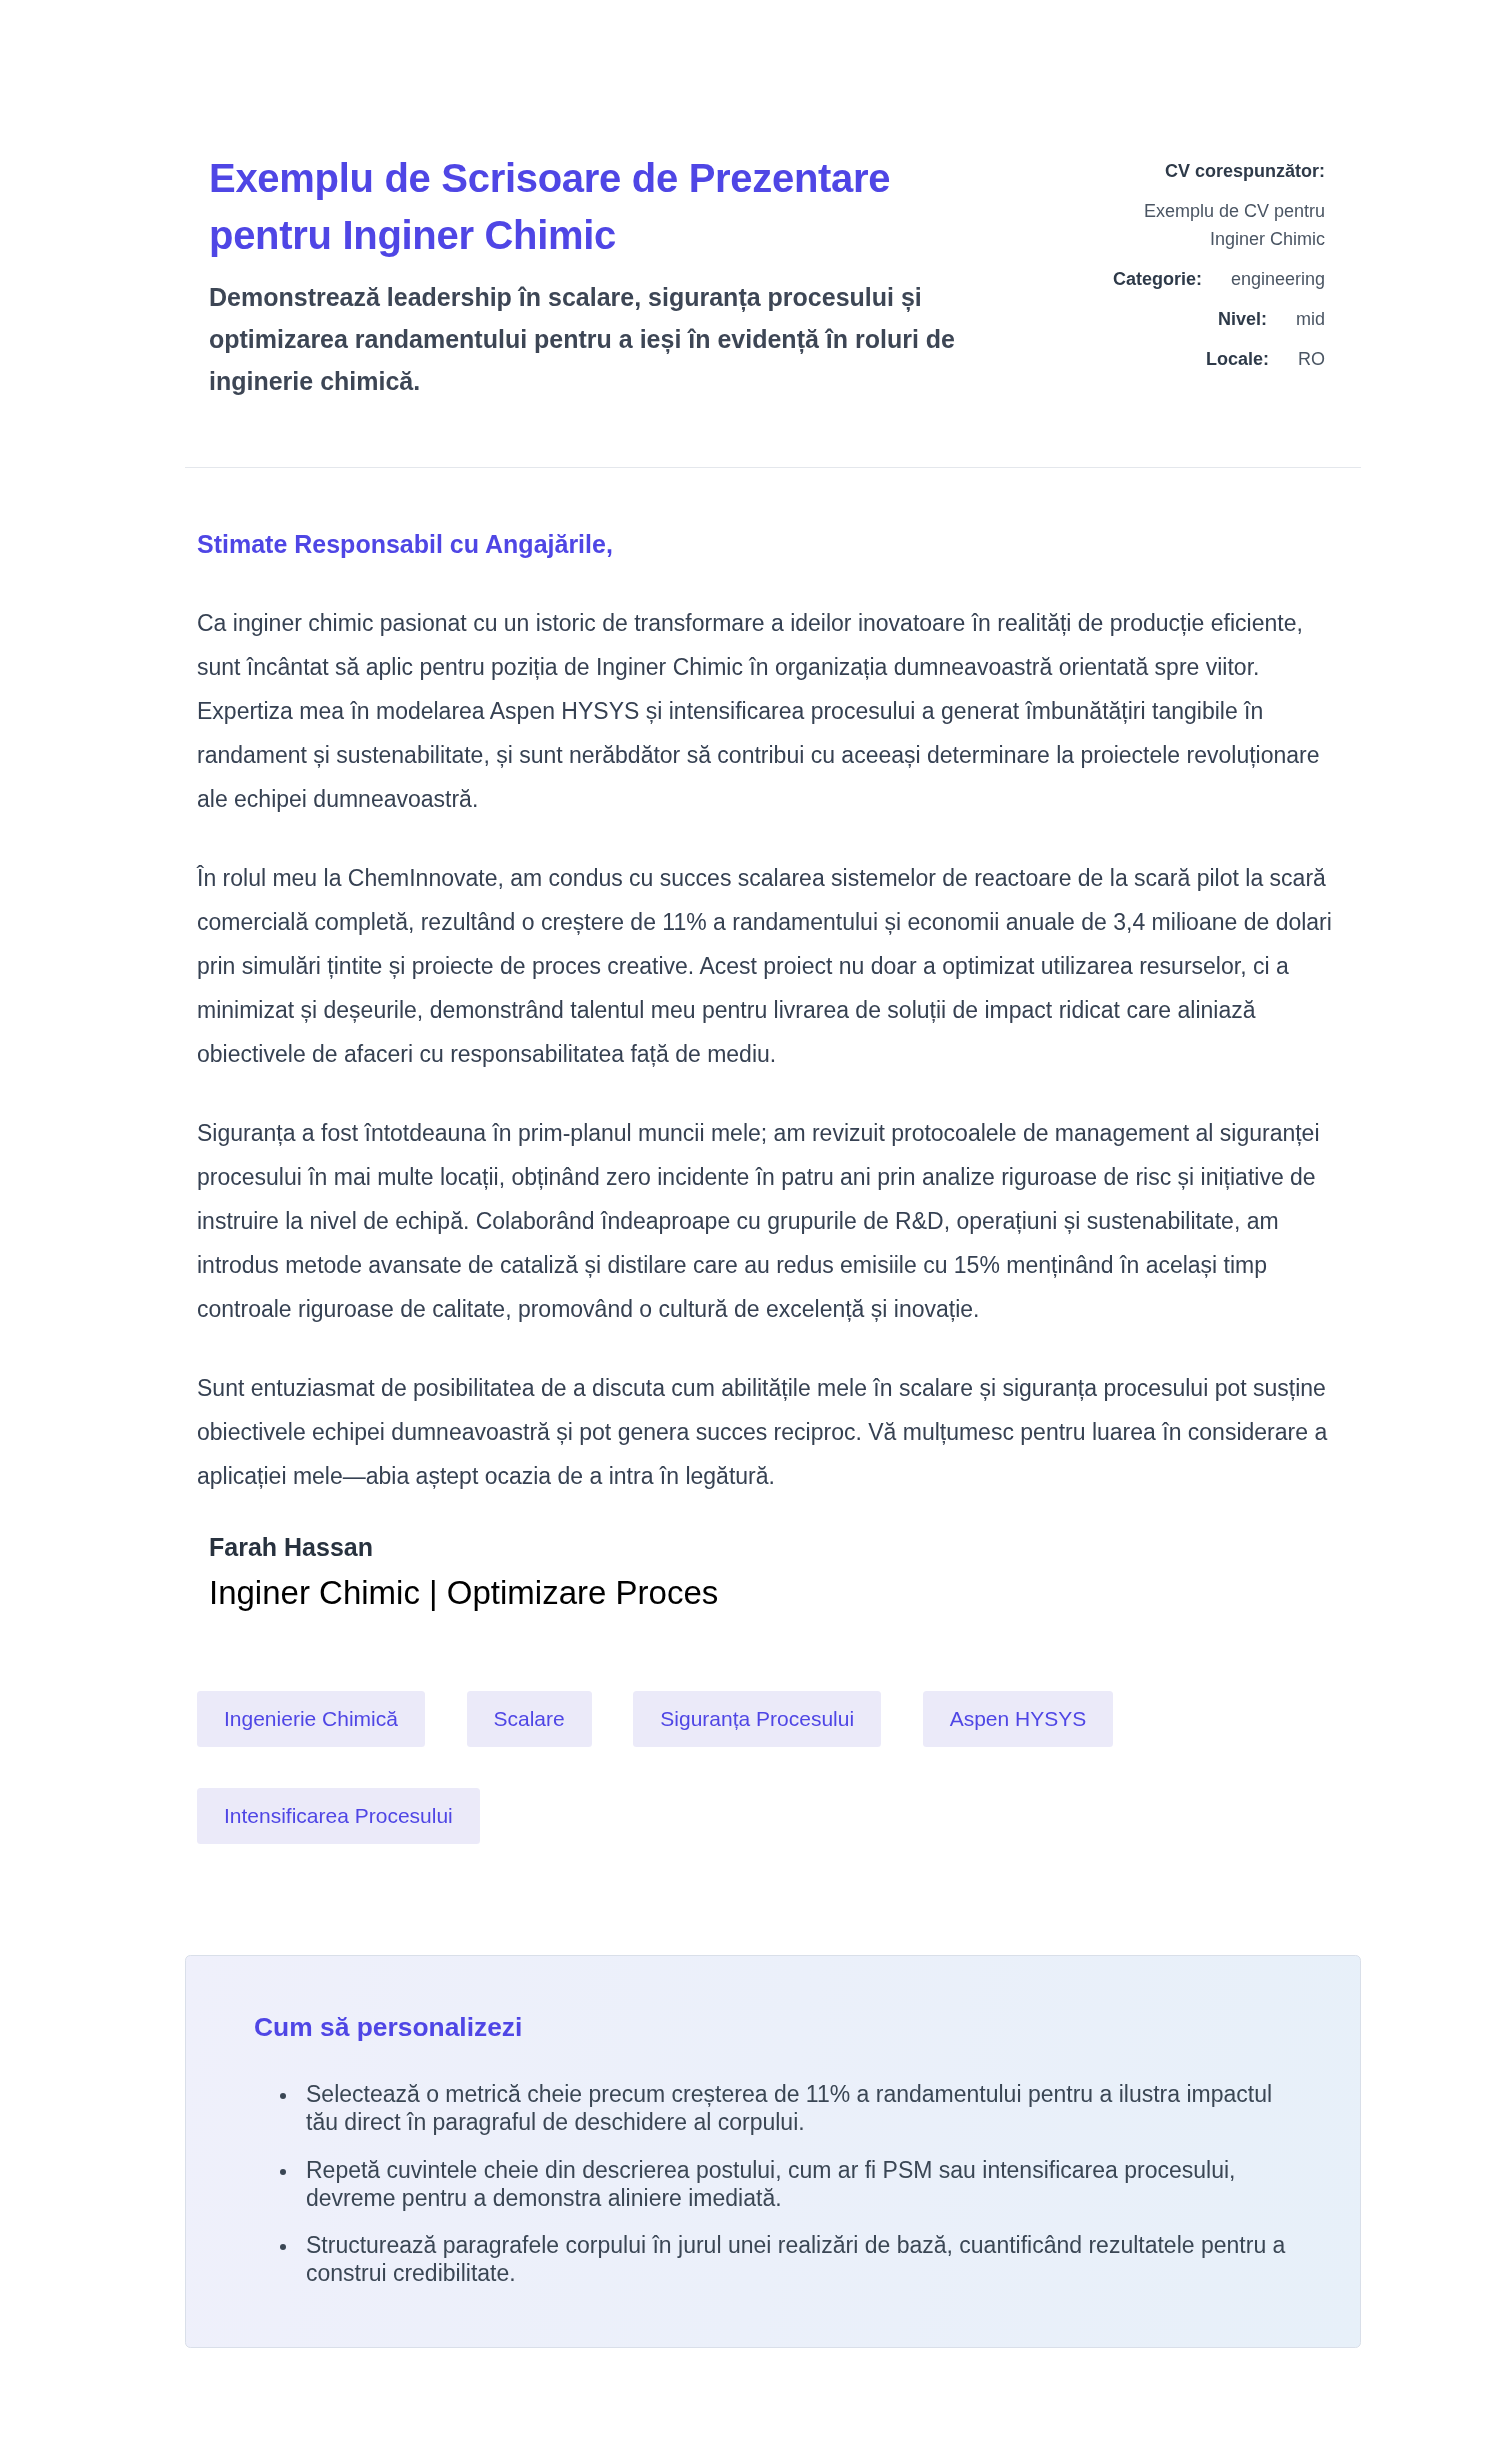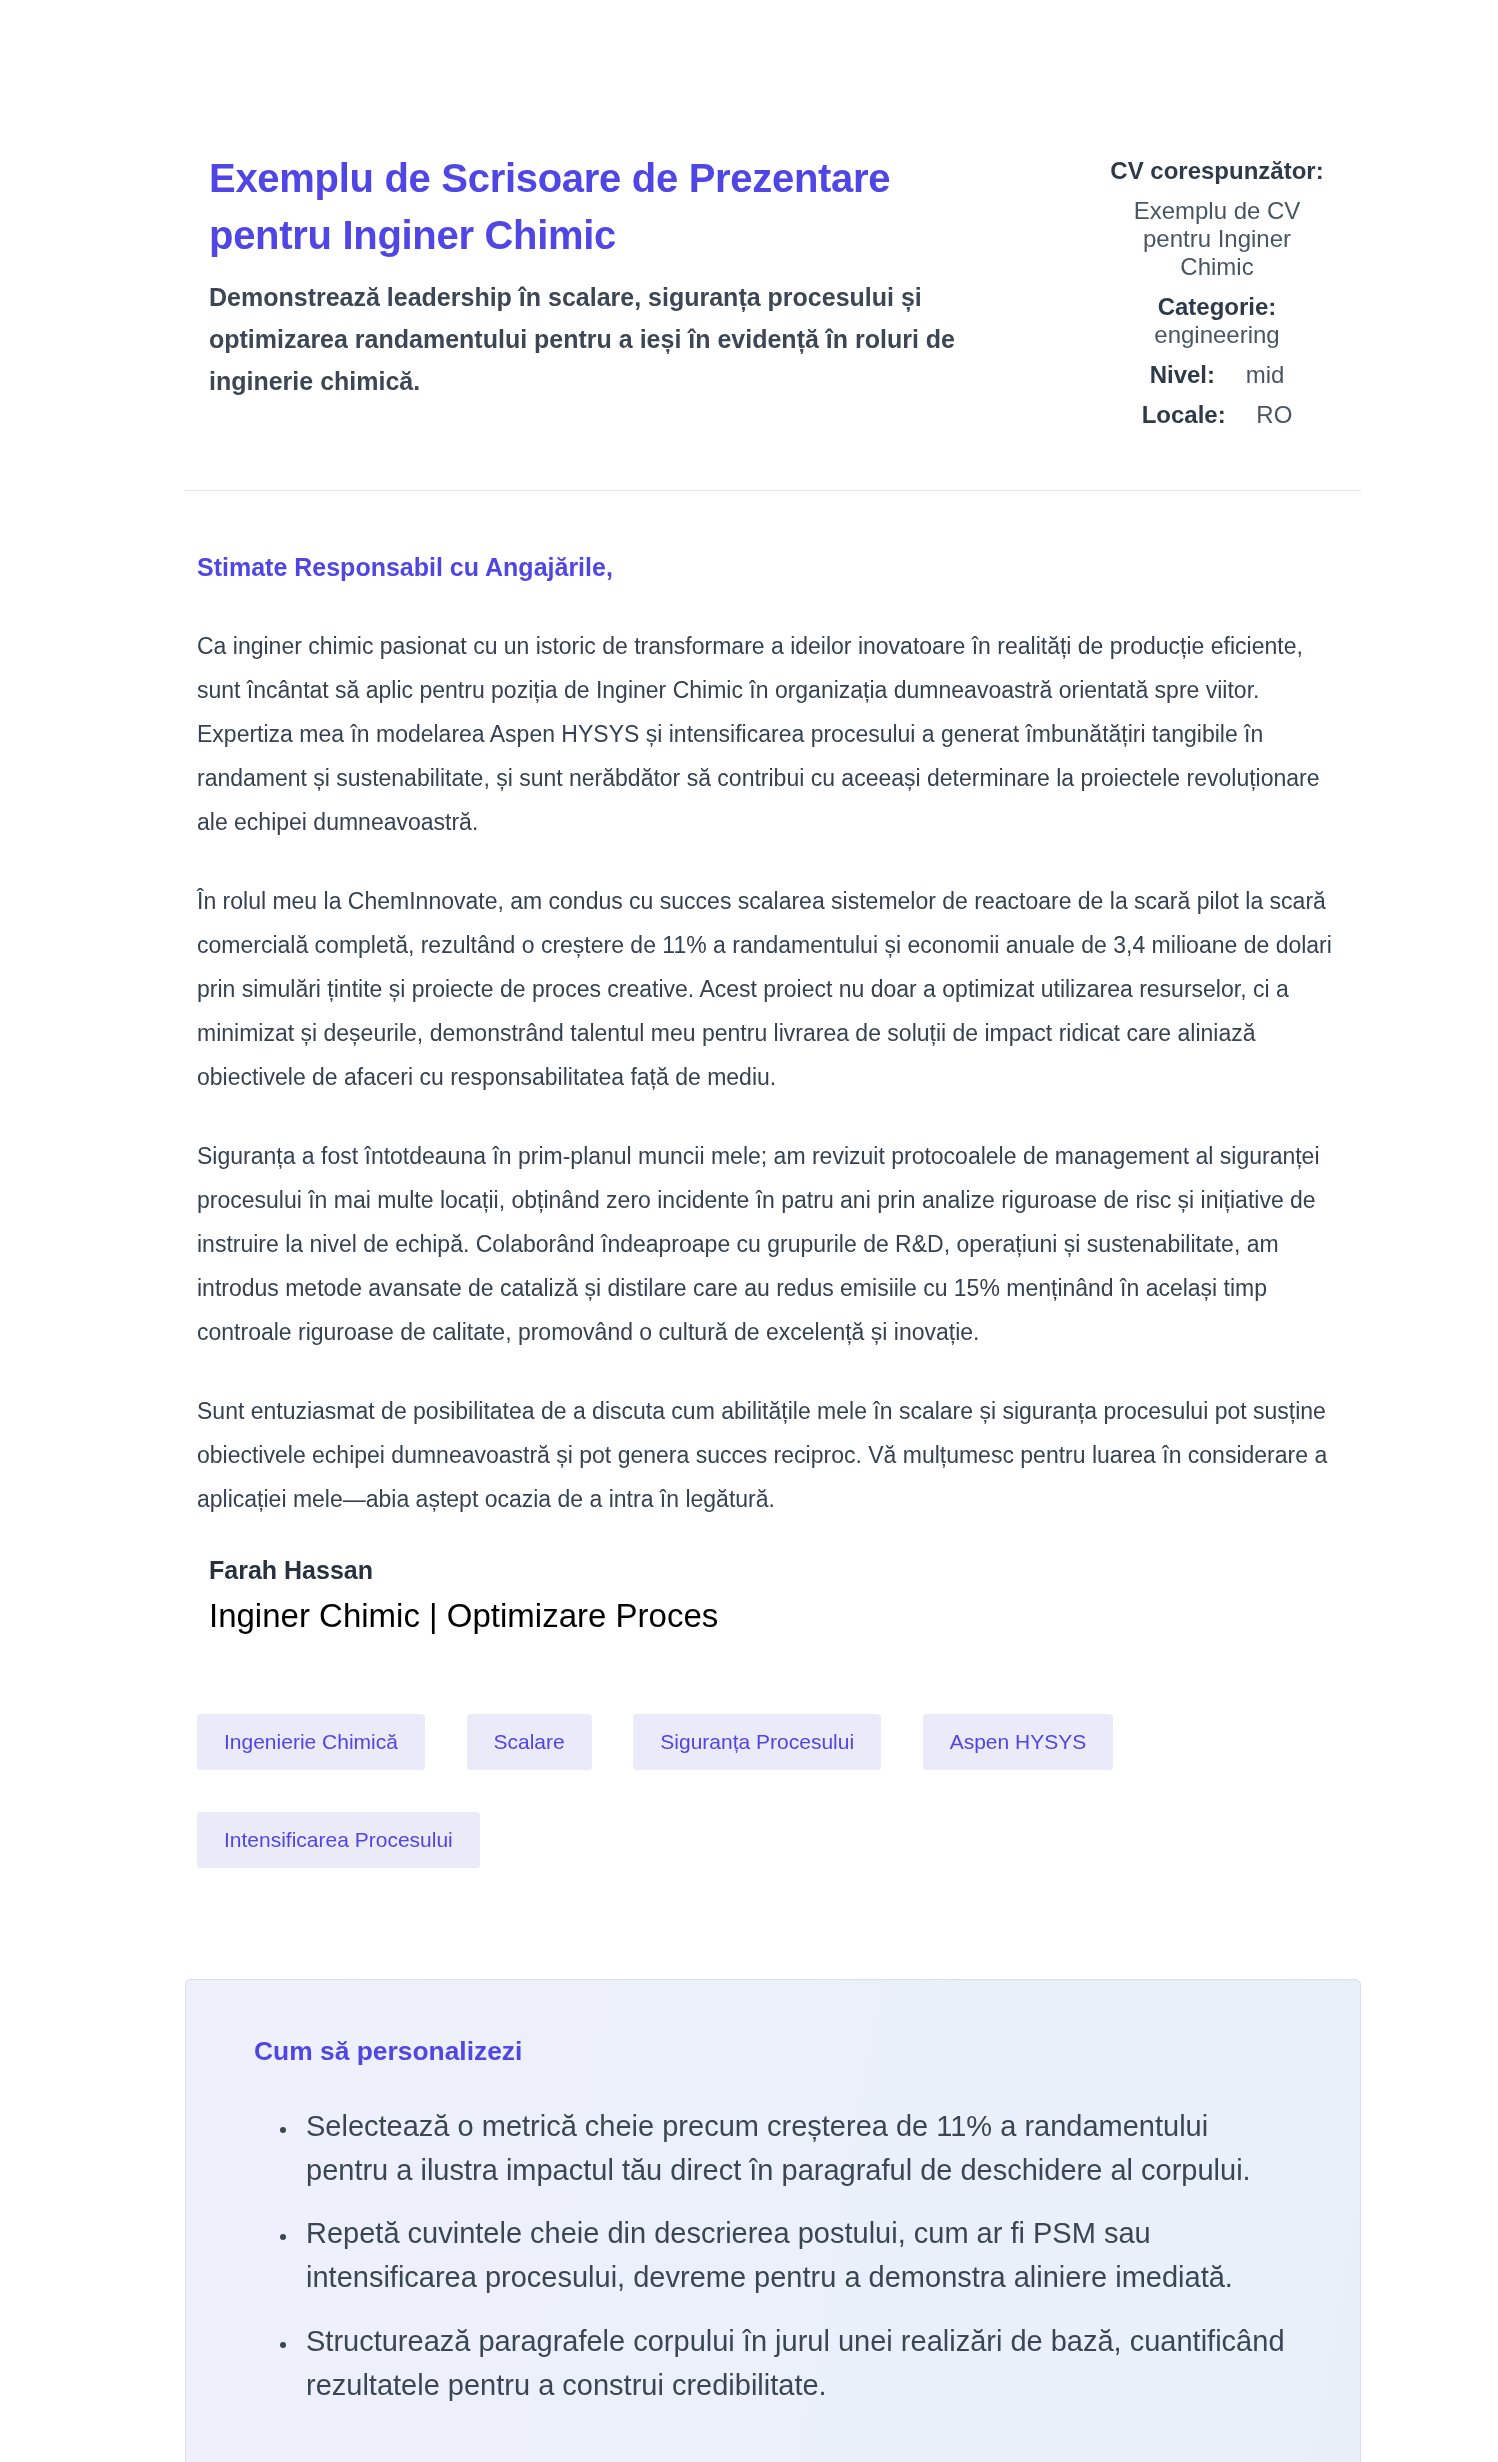"CV corespunzător:" .meta { font-size: 24px -> 18px; text-align: center -> right }
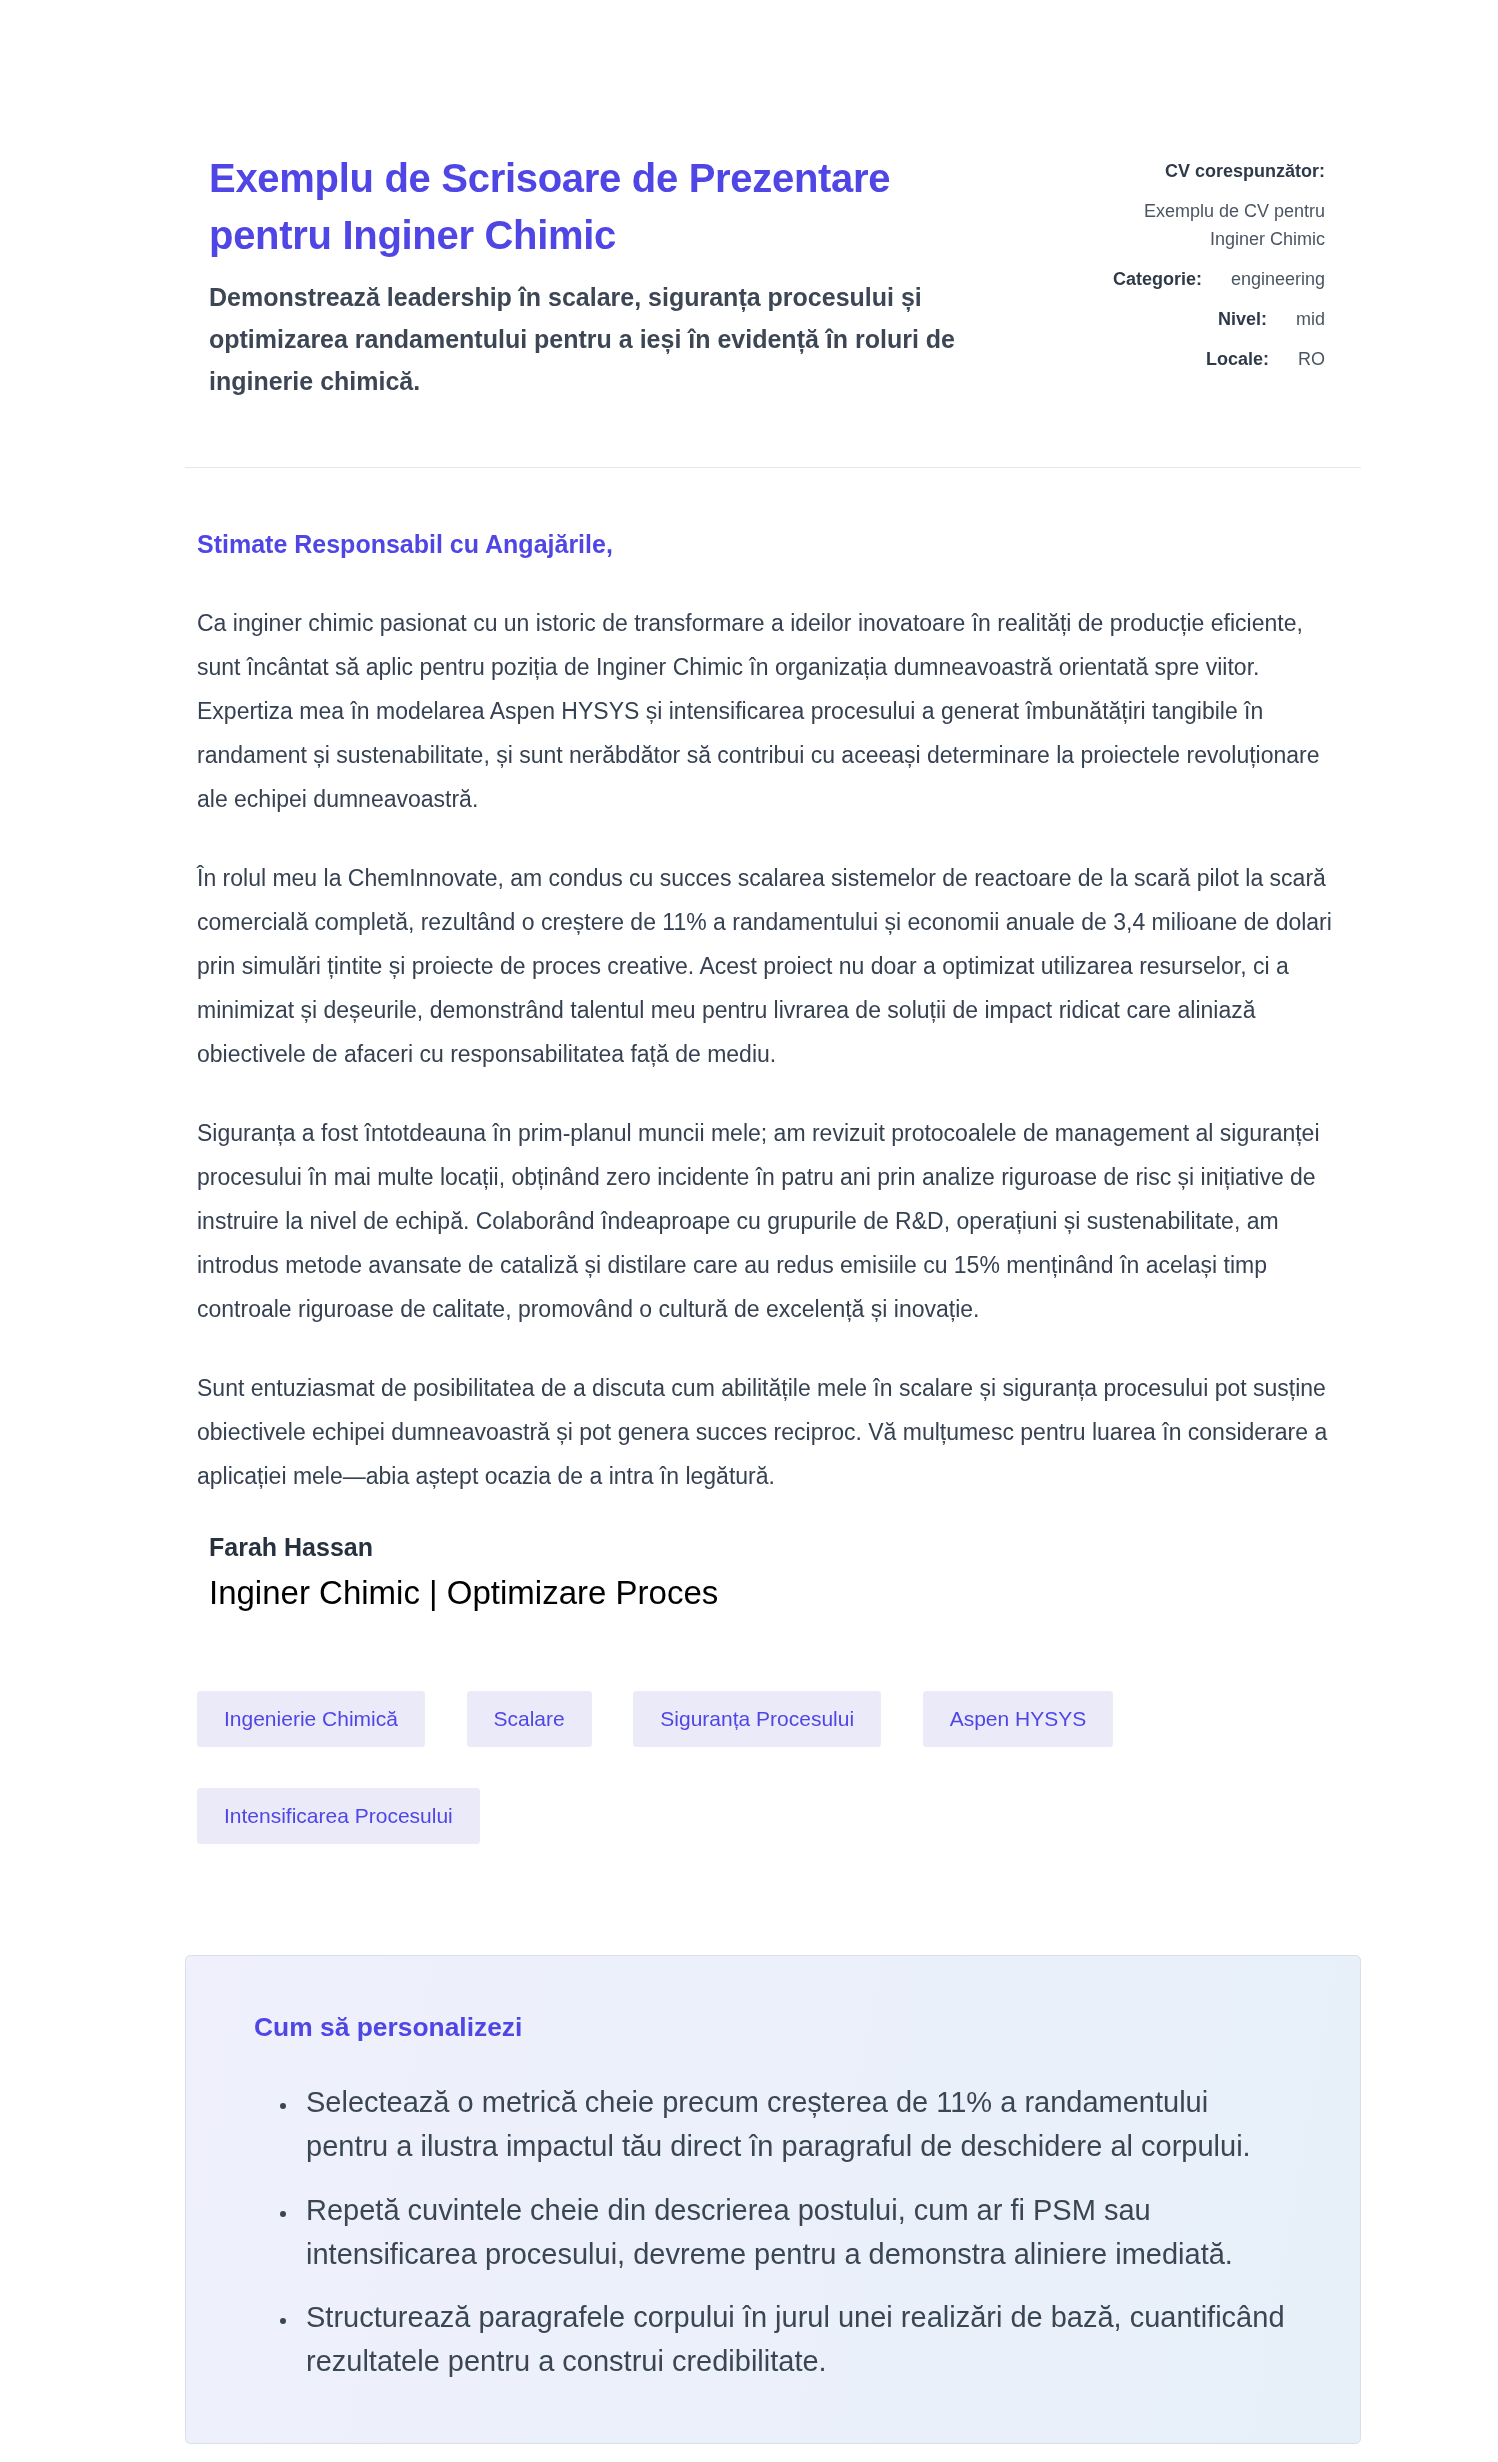"Selectează o metrică cheie precum" .tips-list li { font-size: 29px -> 23px; line-height: 44px -> 28px }
